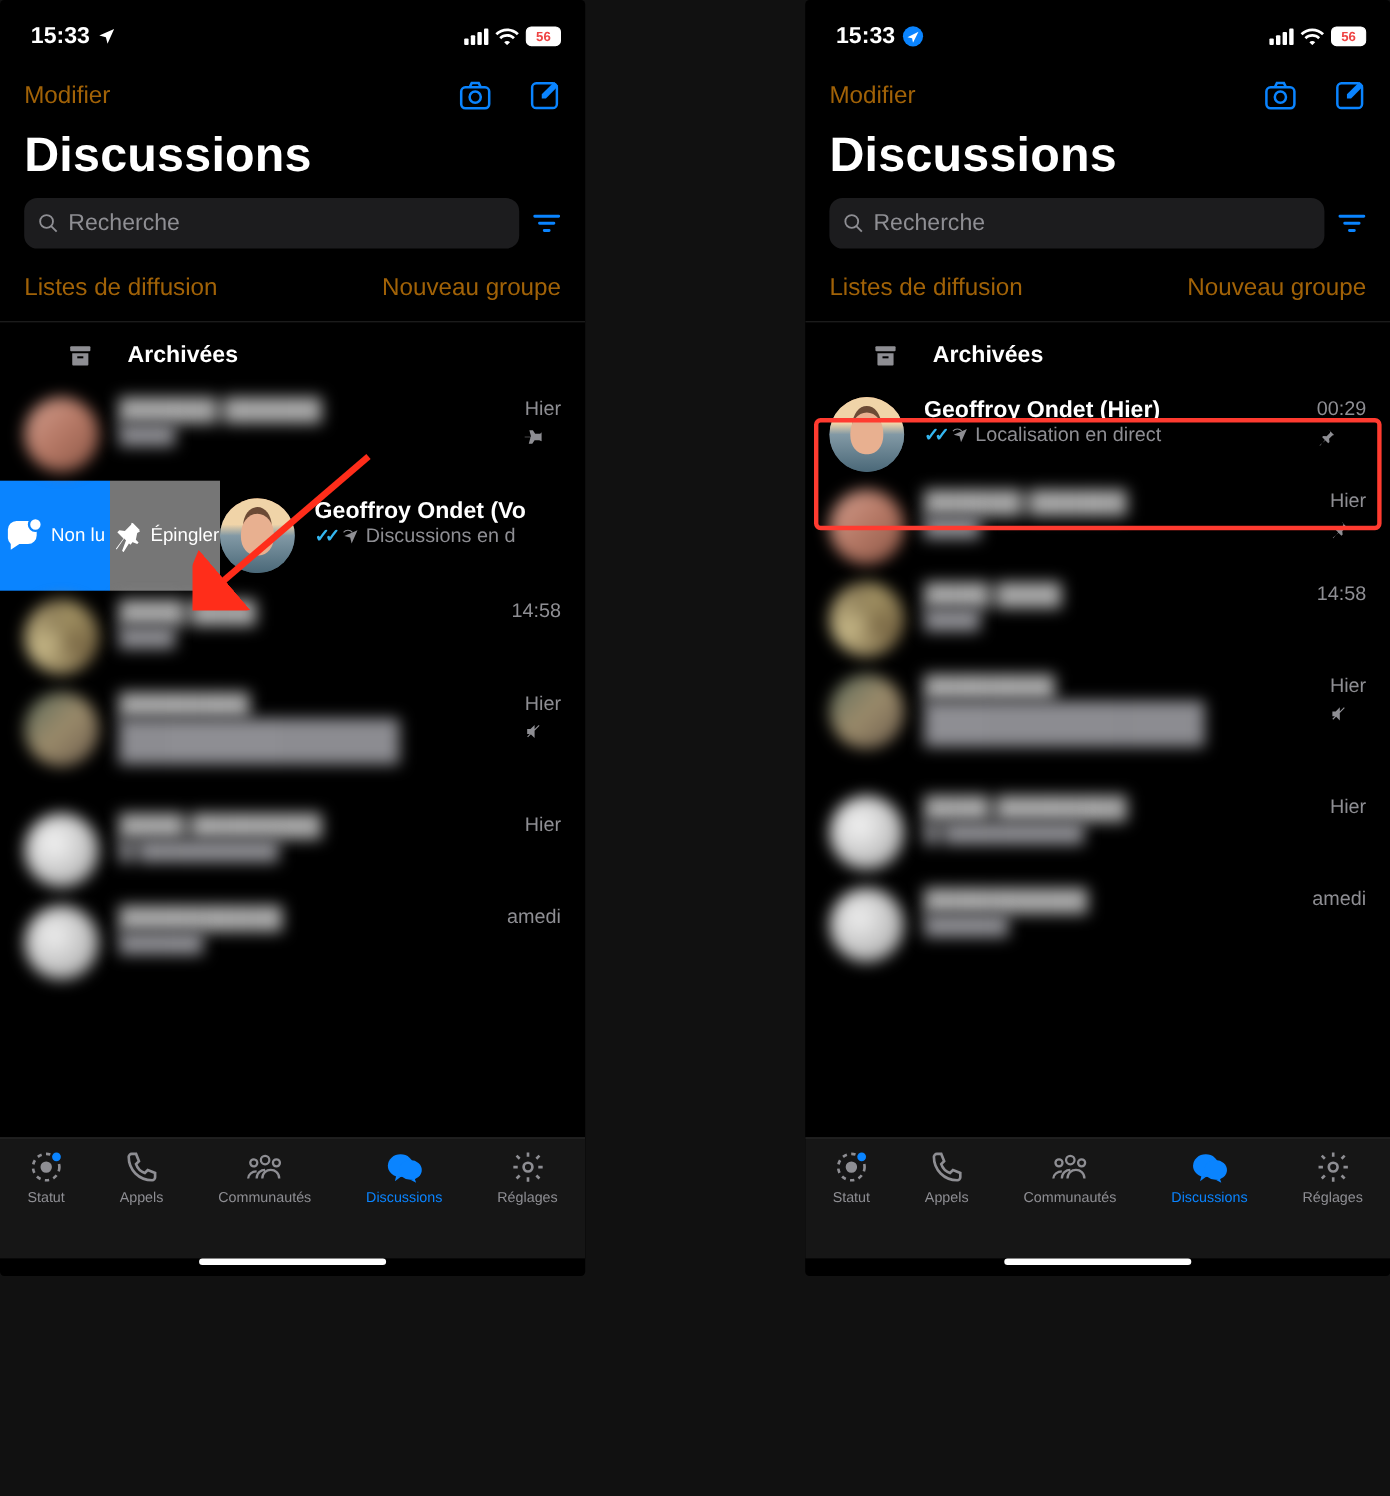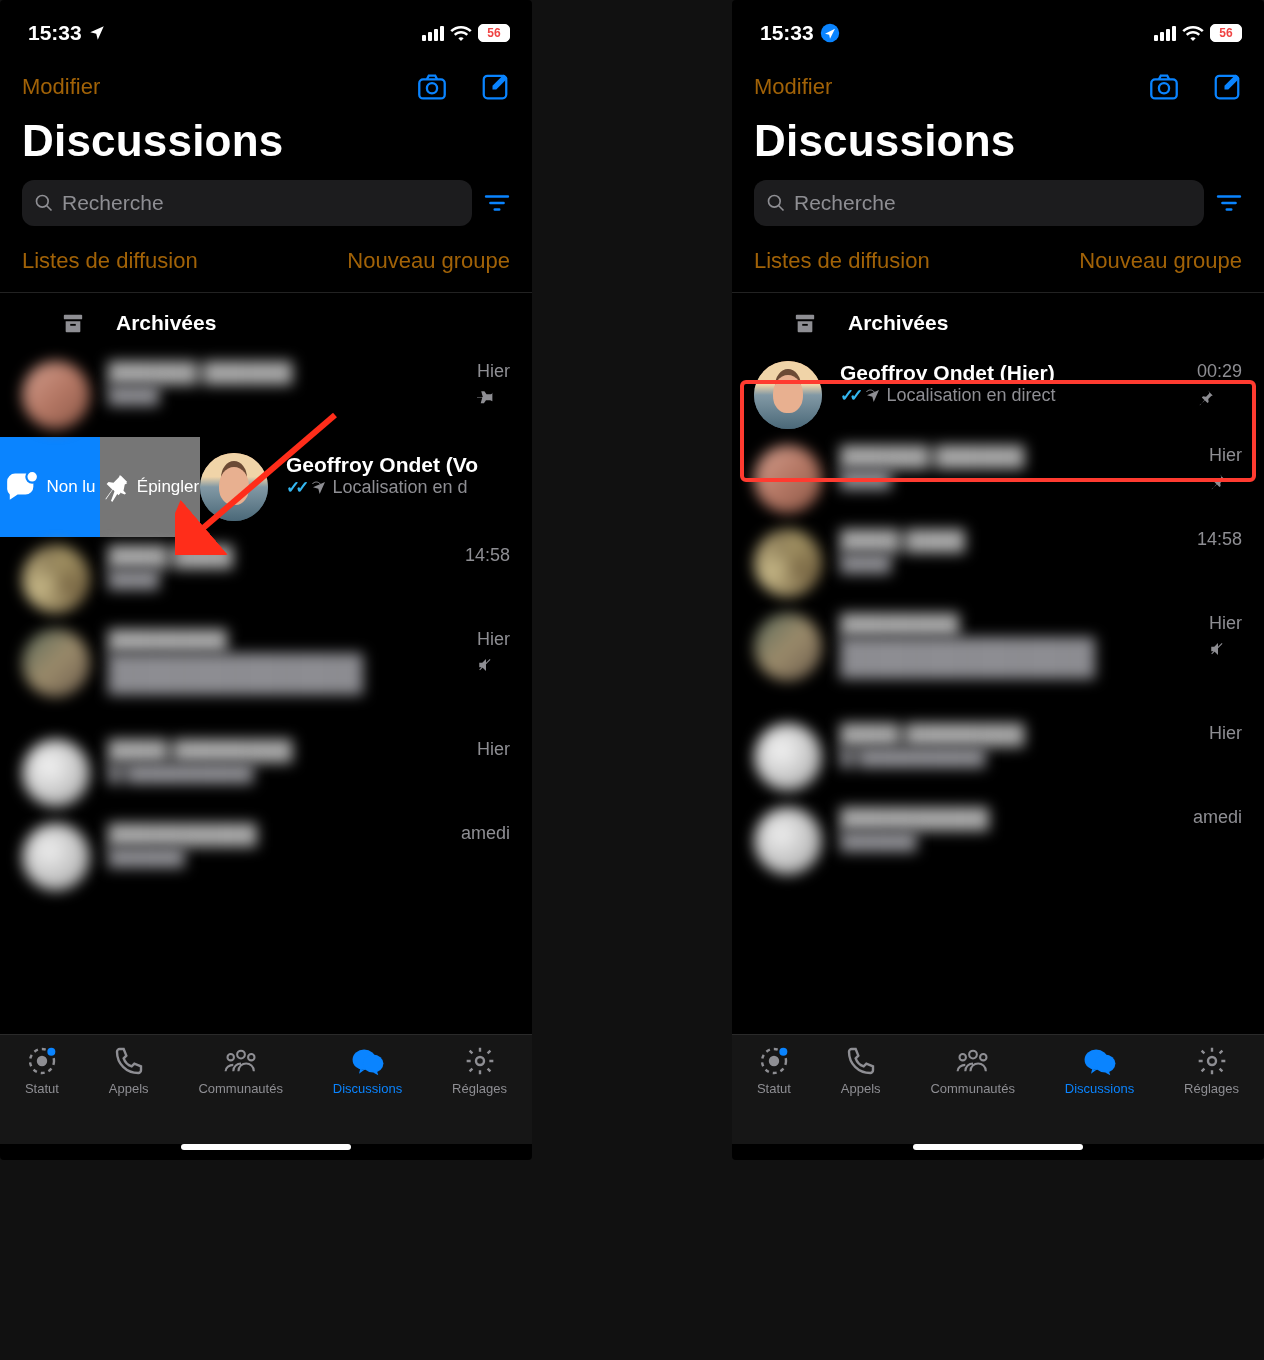"Localisation en d" span { text: Localisation -> Discussions }
